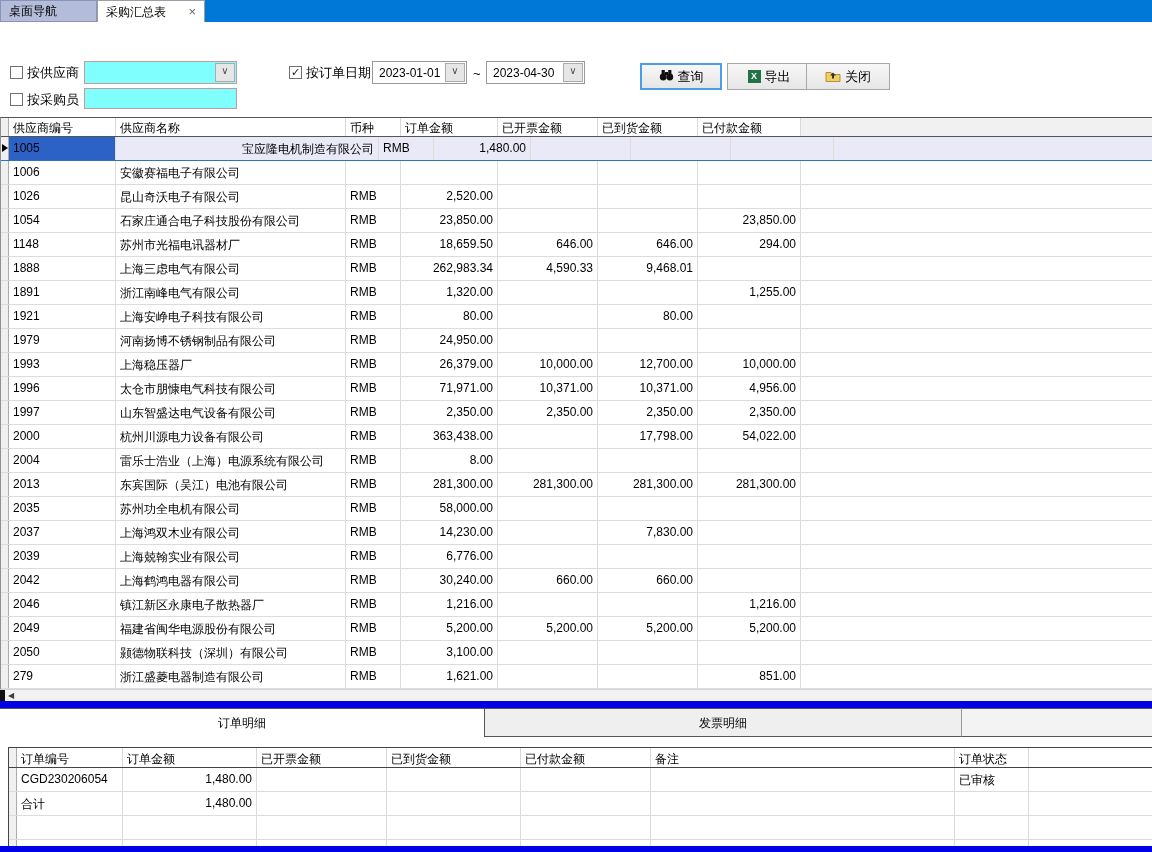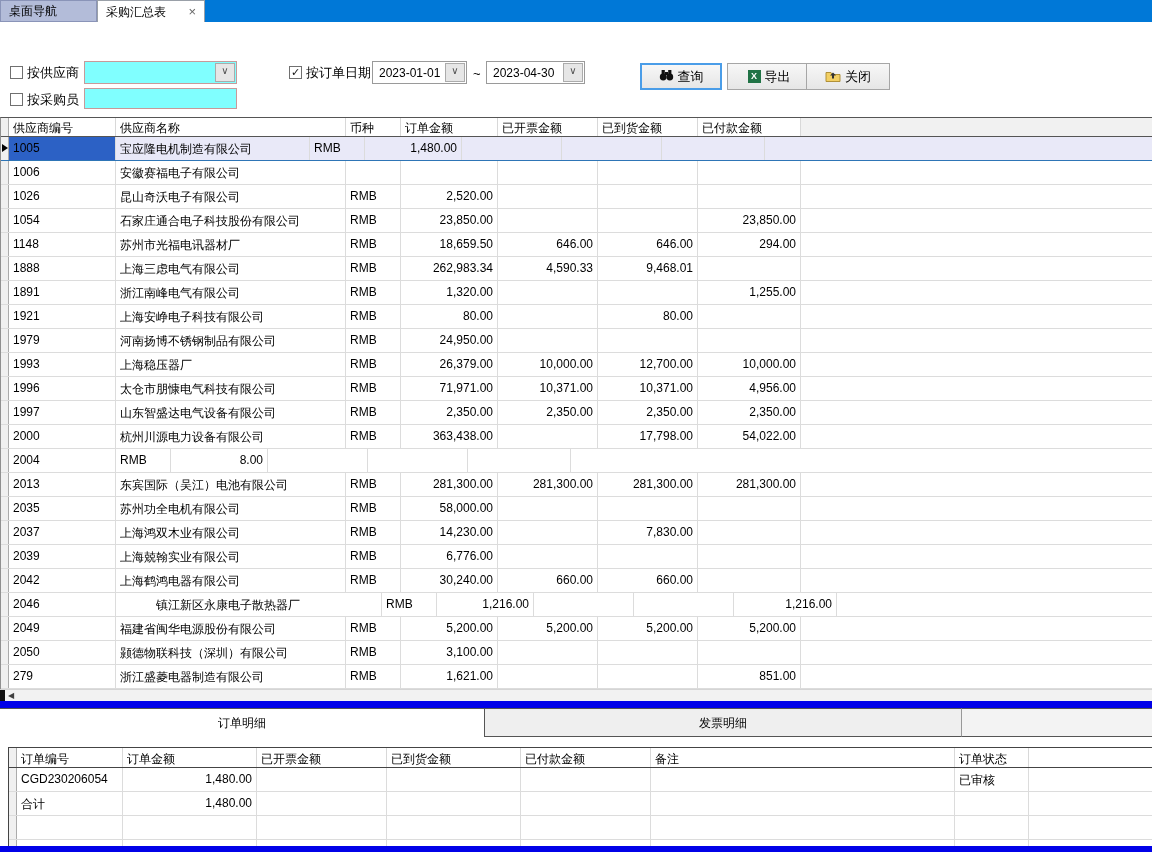"宝应隆电机制造有限公司" div.g-cell { text-align: none -> right; width: 194px -> 263px }
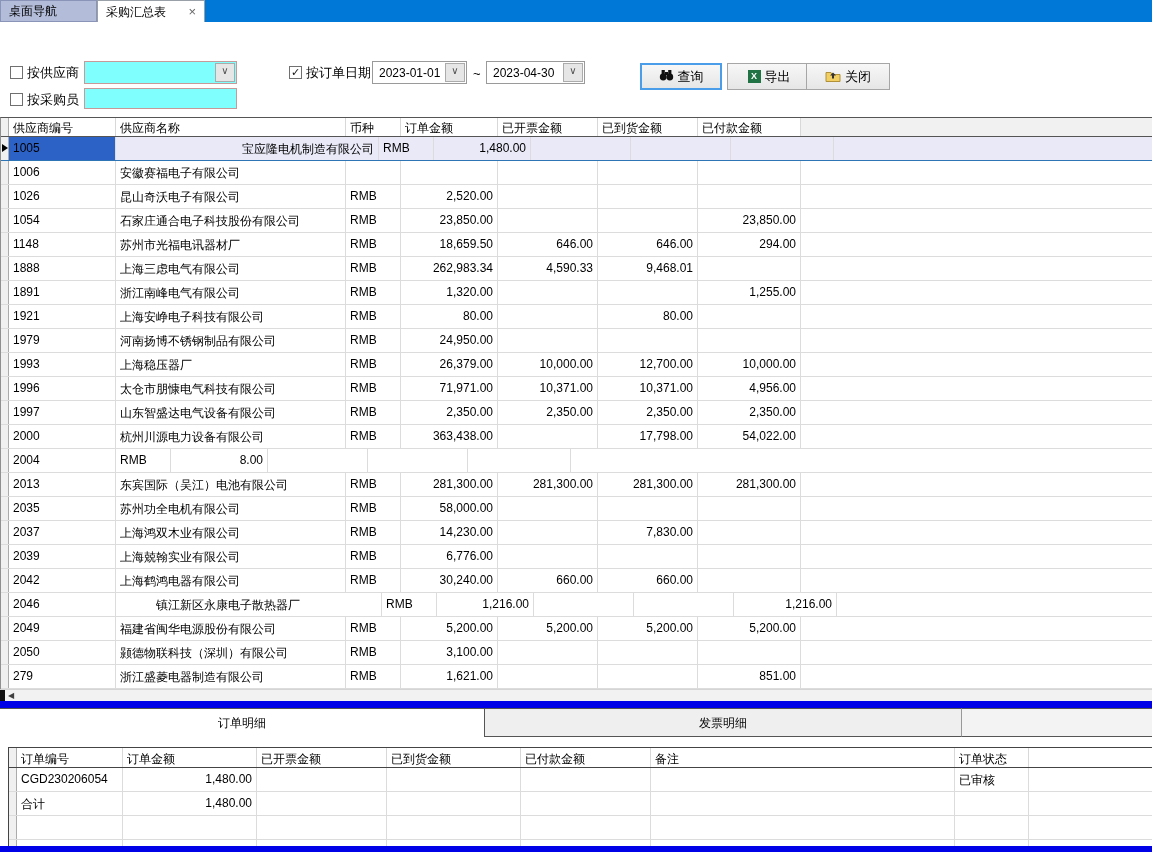"雷乐士浩业（上海）电源系统有限公司" div.g-cell { html: none -> <div>雷乐士浩业（上海）电源系统有限公司</div> }
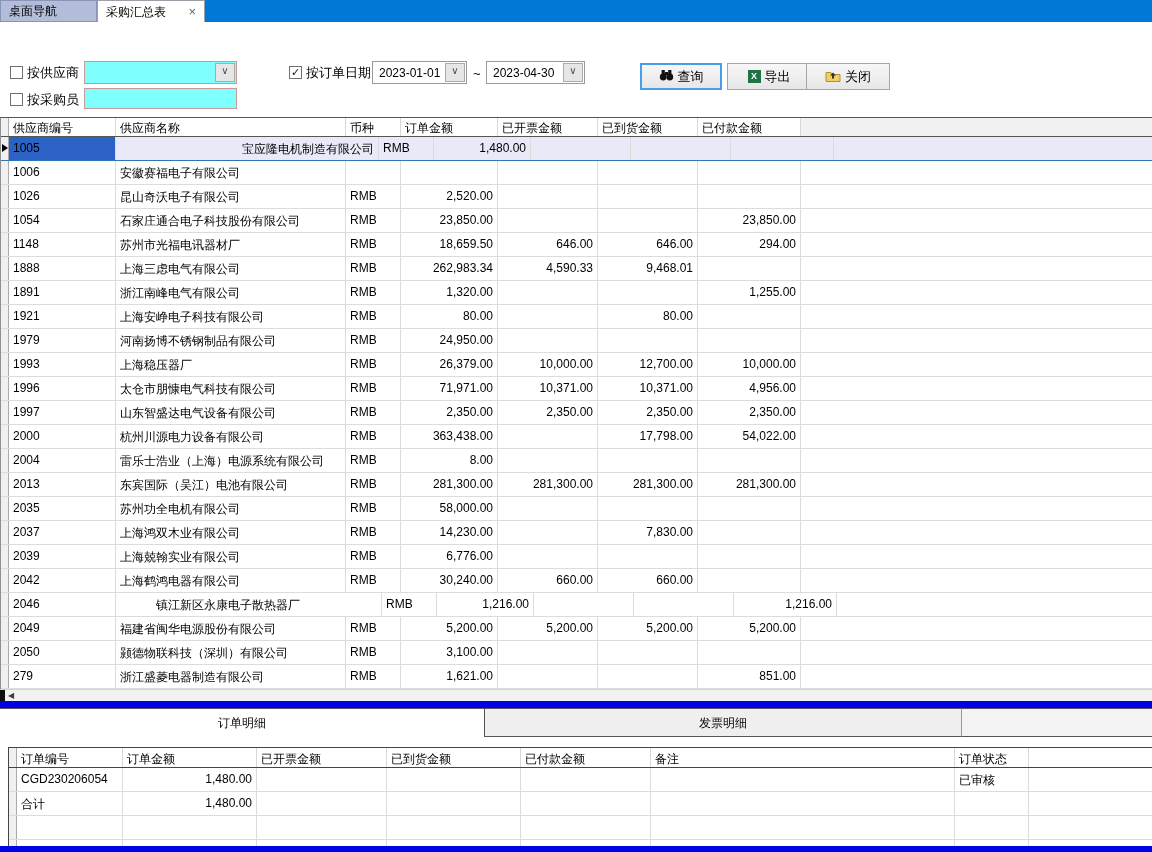"镇江新区永康电子散热器厂" div.g-cell { margin-left: 36px -> none }
